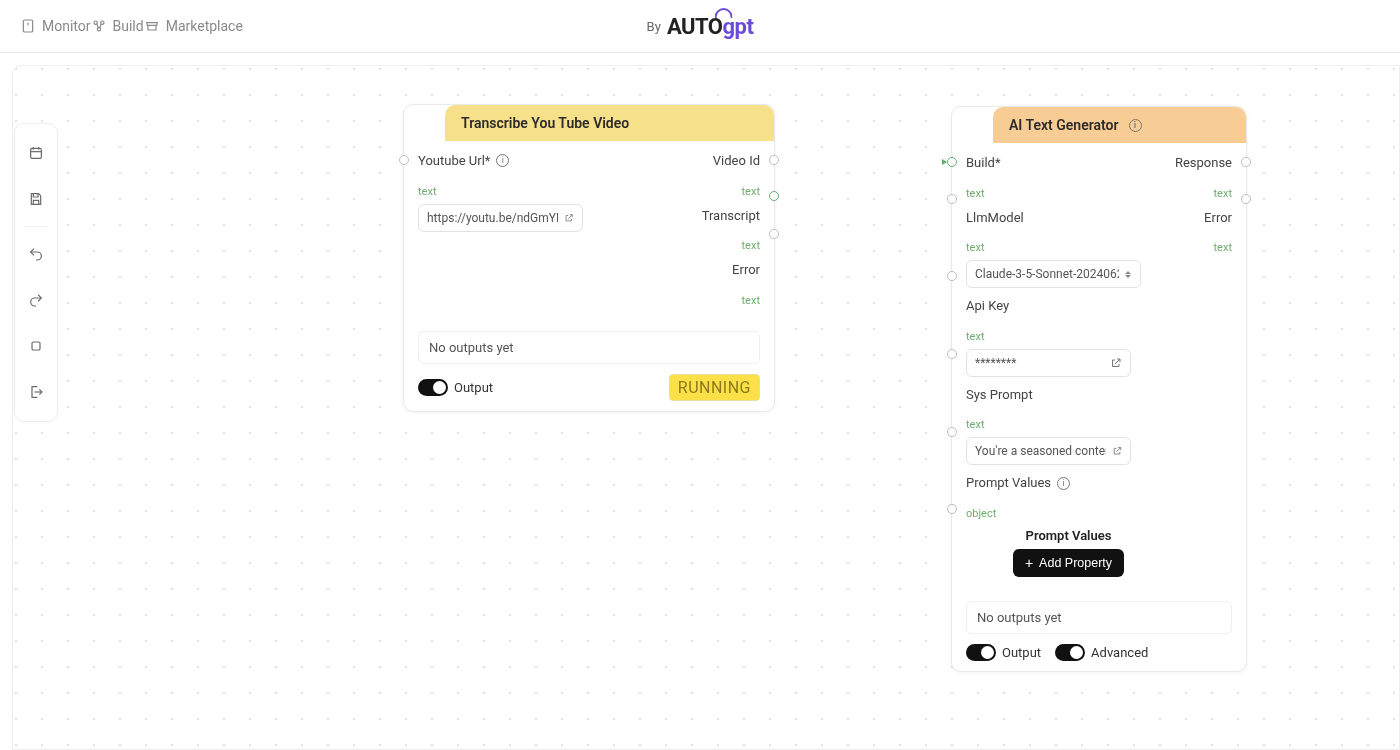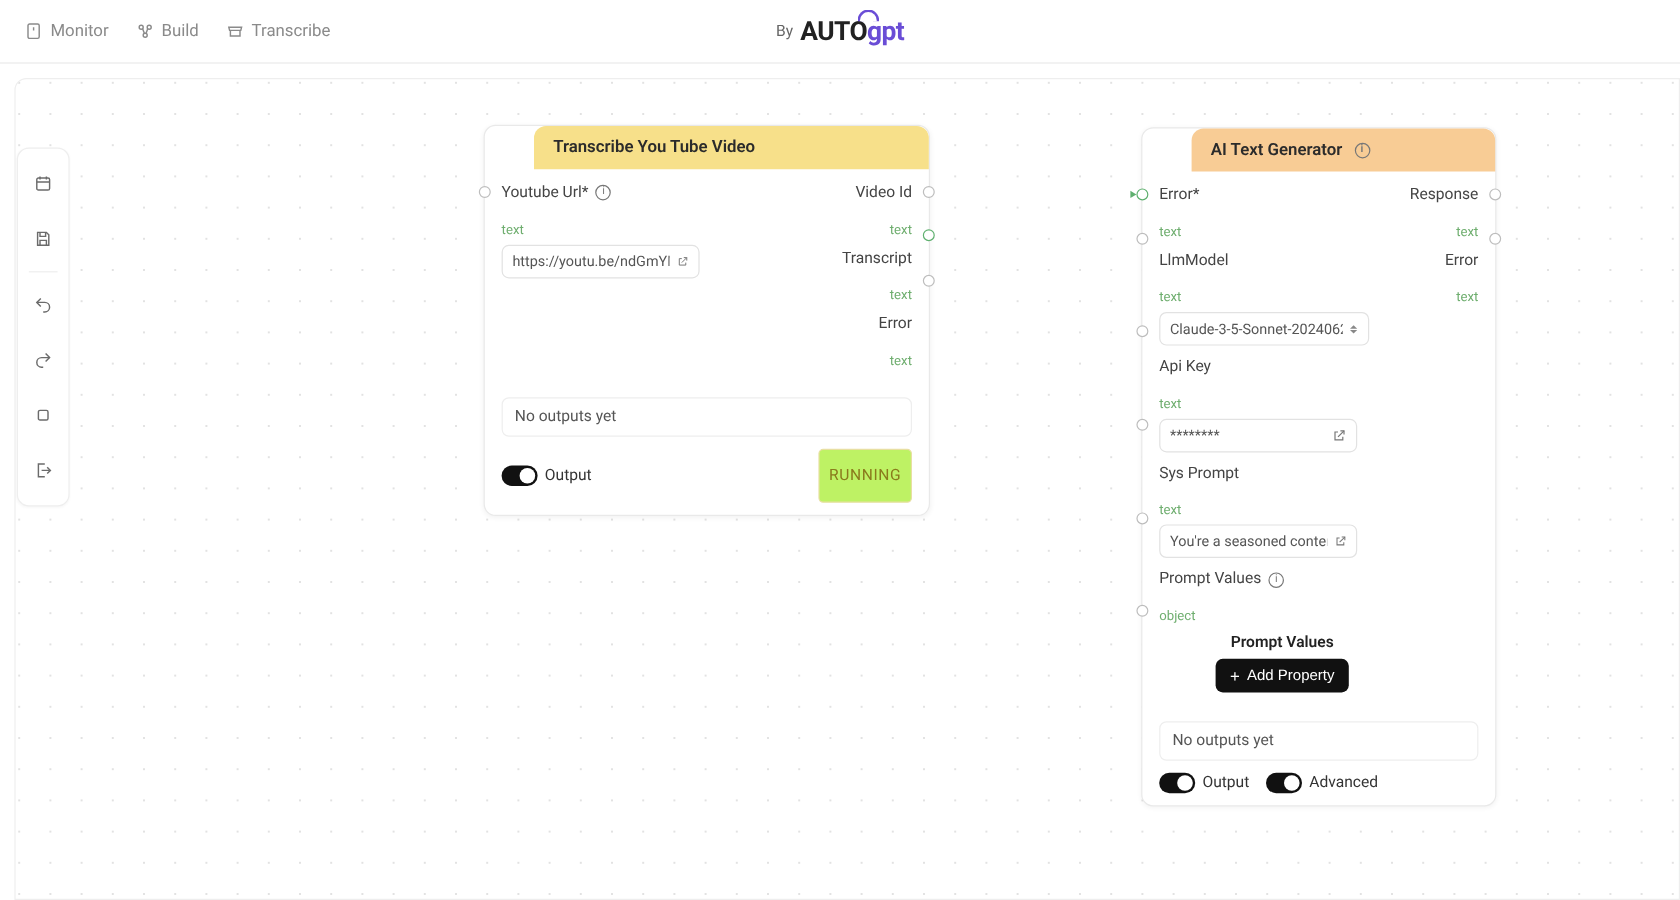"Monitor" .nav { gap: 22px -> none }
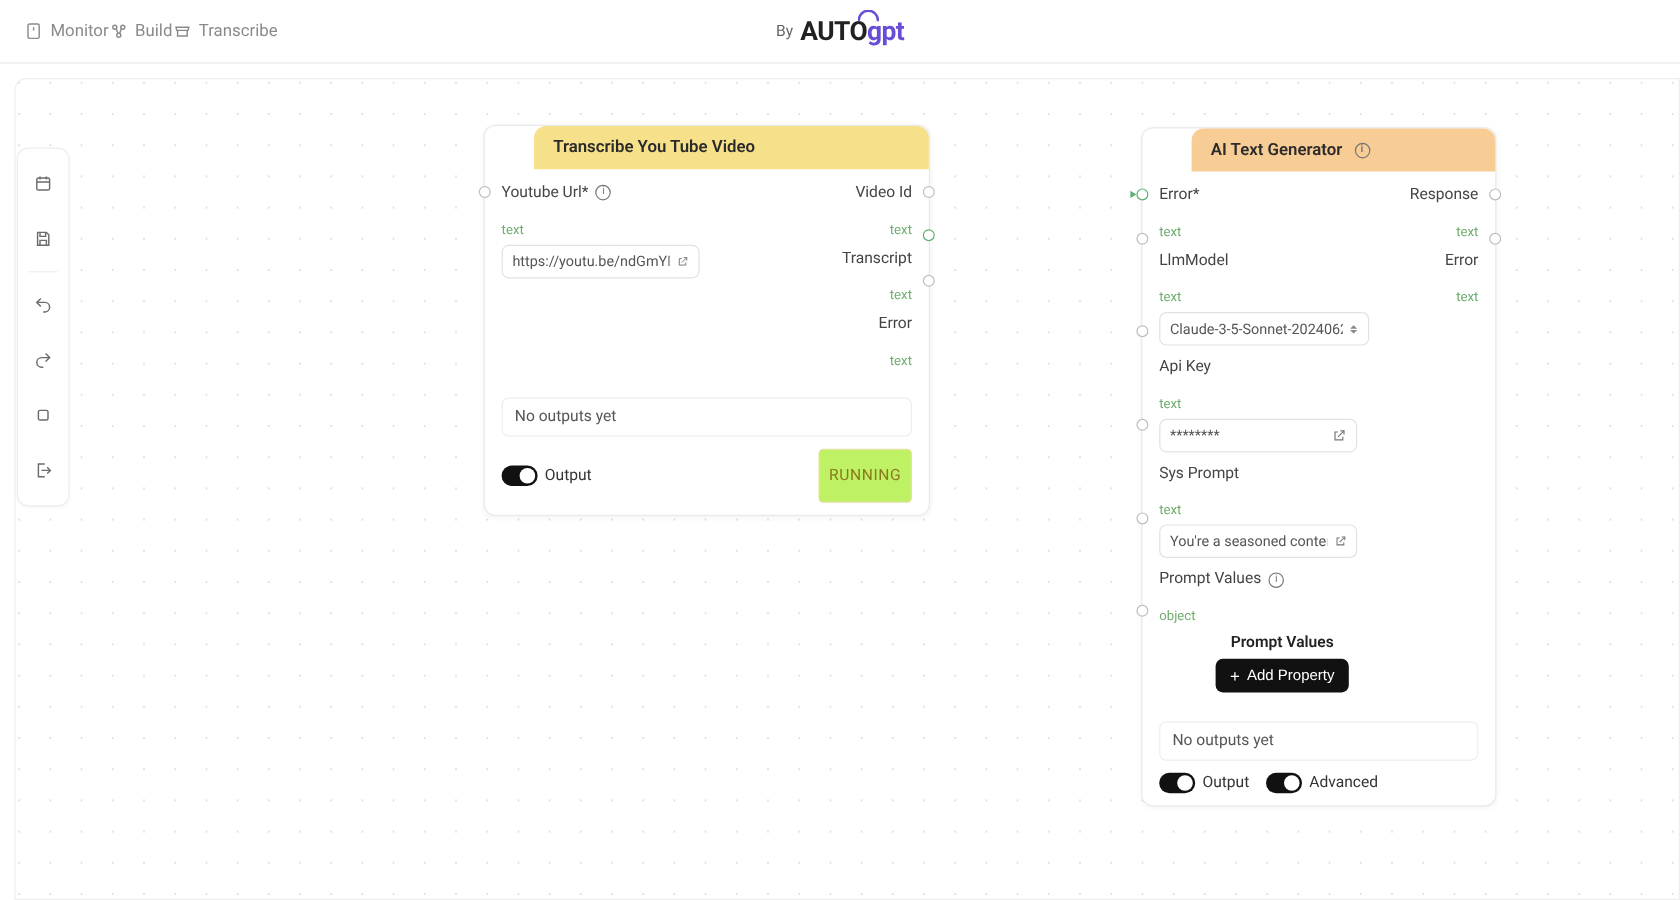"Transcribe" span { text: Transcribe -> Marketplace }
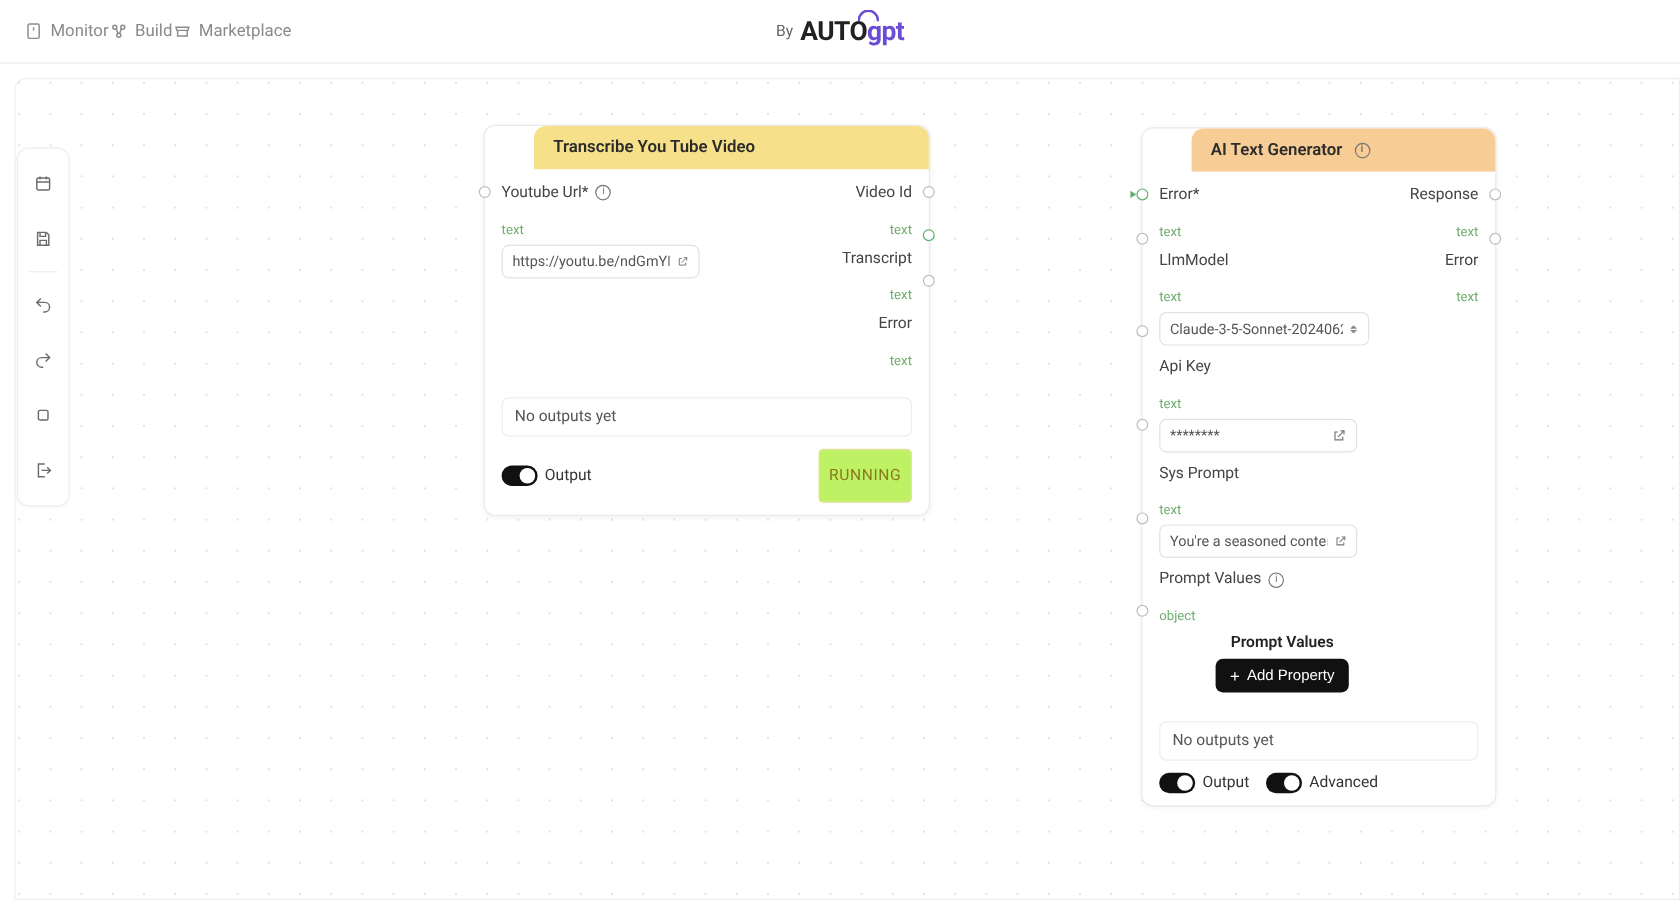"Error*" div.io-label { text: Error -> Build }
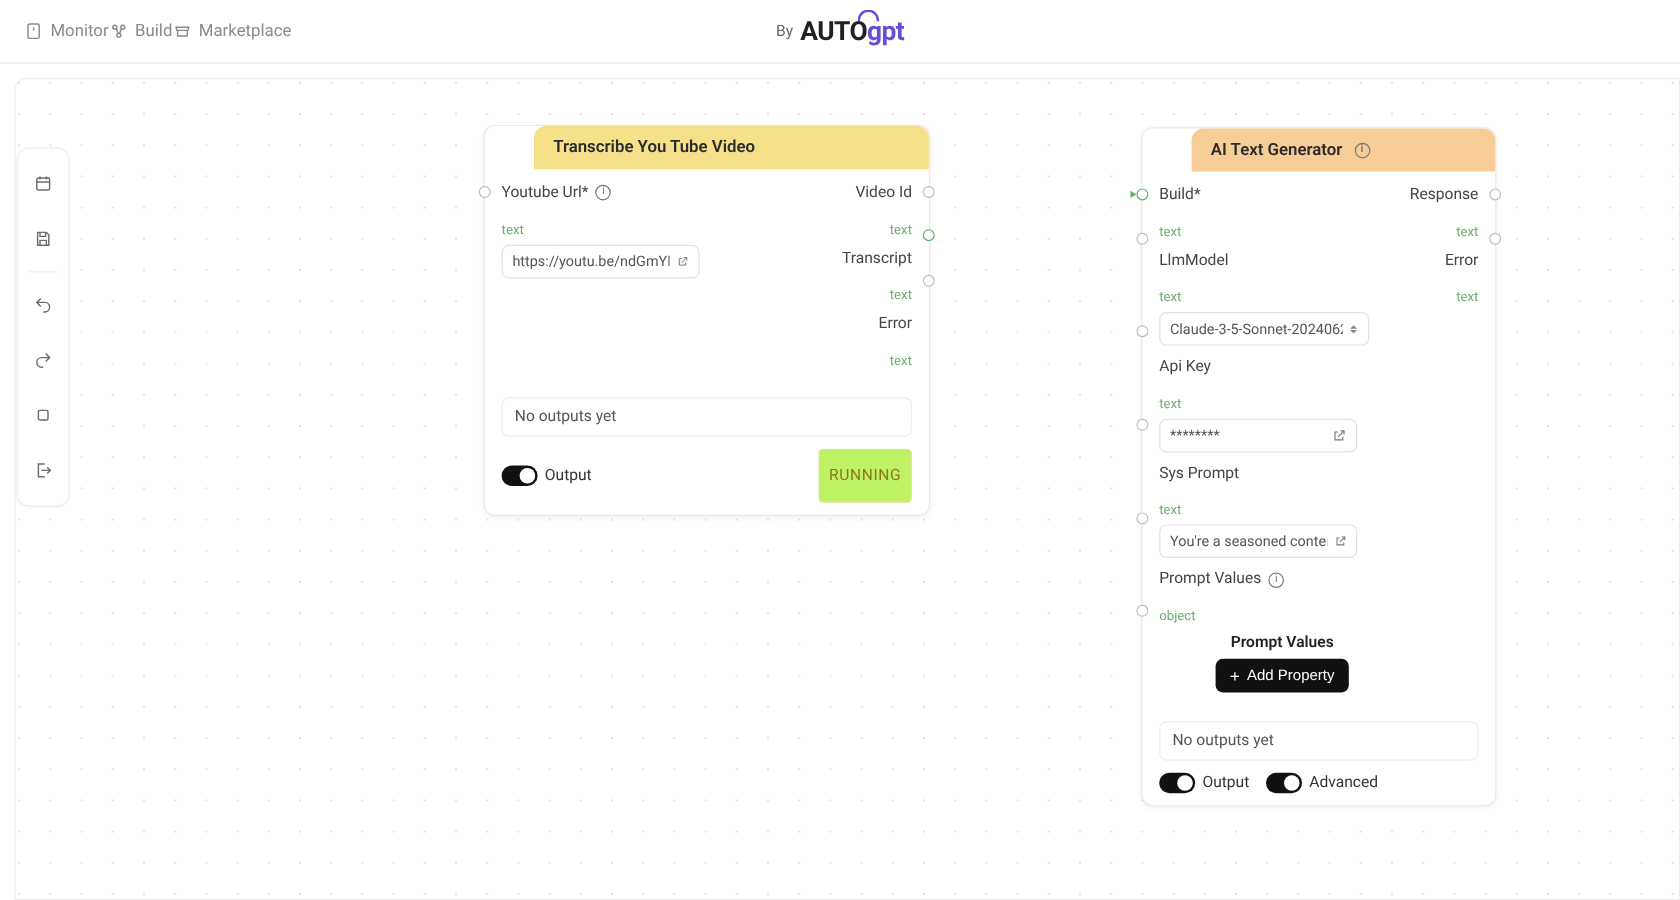"RUNNING" .status-badge { background: #bef264 -> #fde047; font-size: 13px -> 16px; padding: 14px 8px -> 3px 8px }
